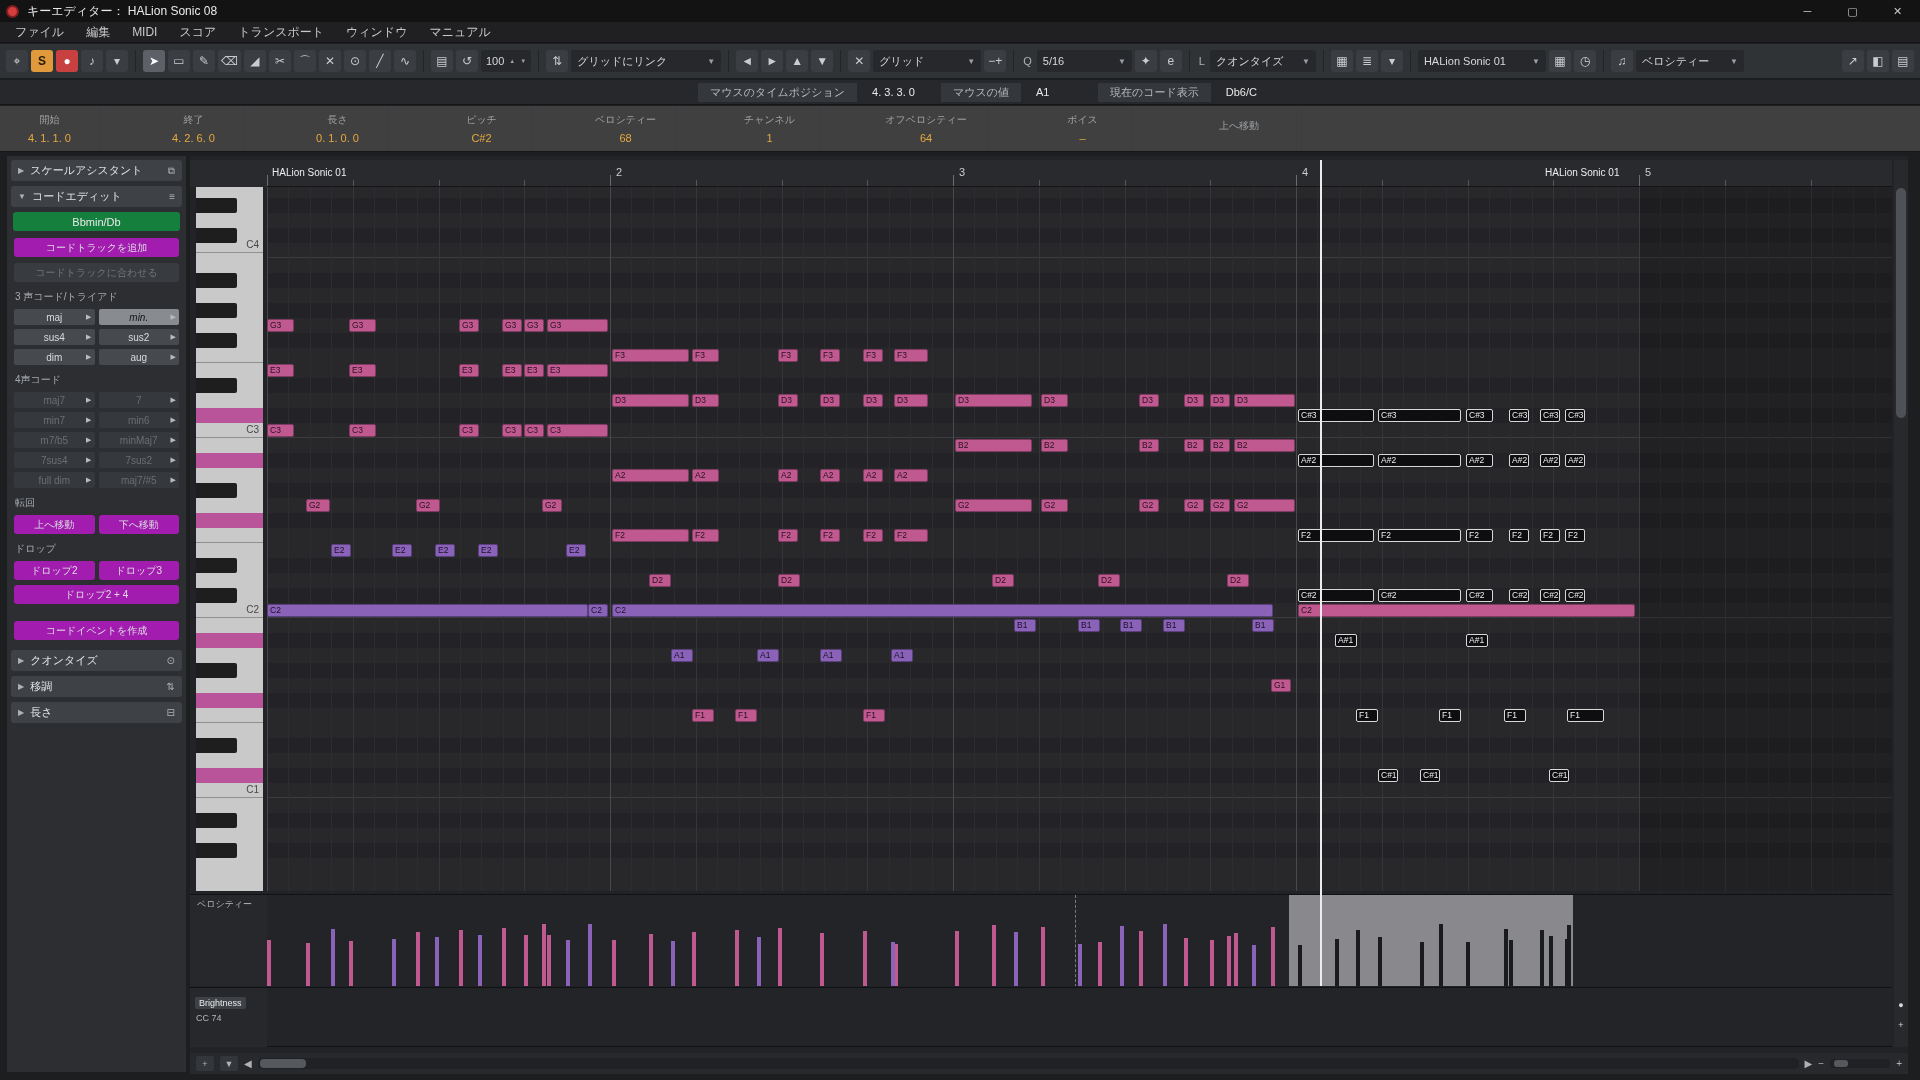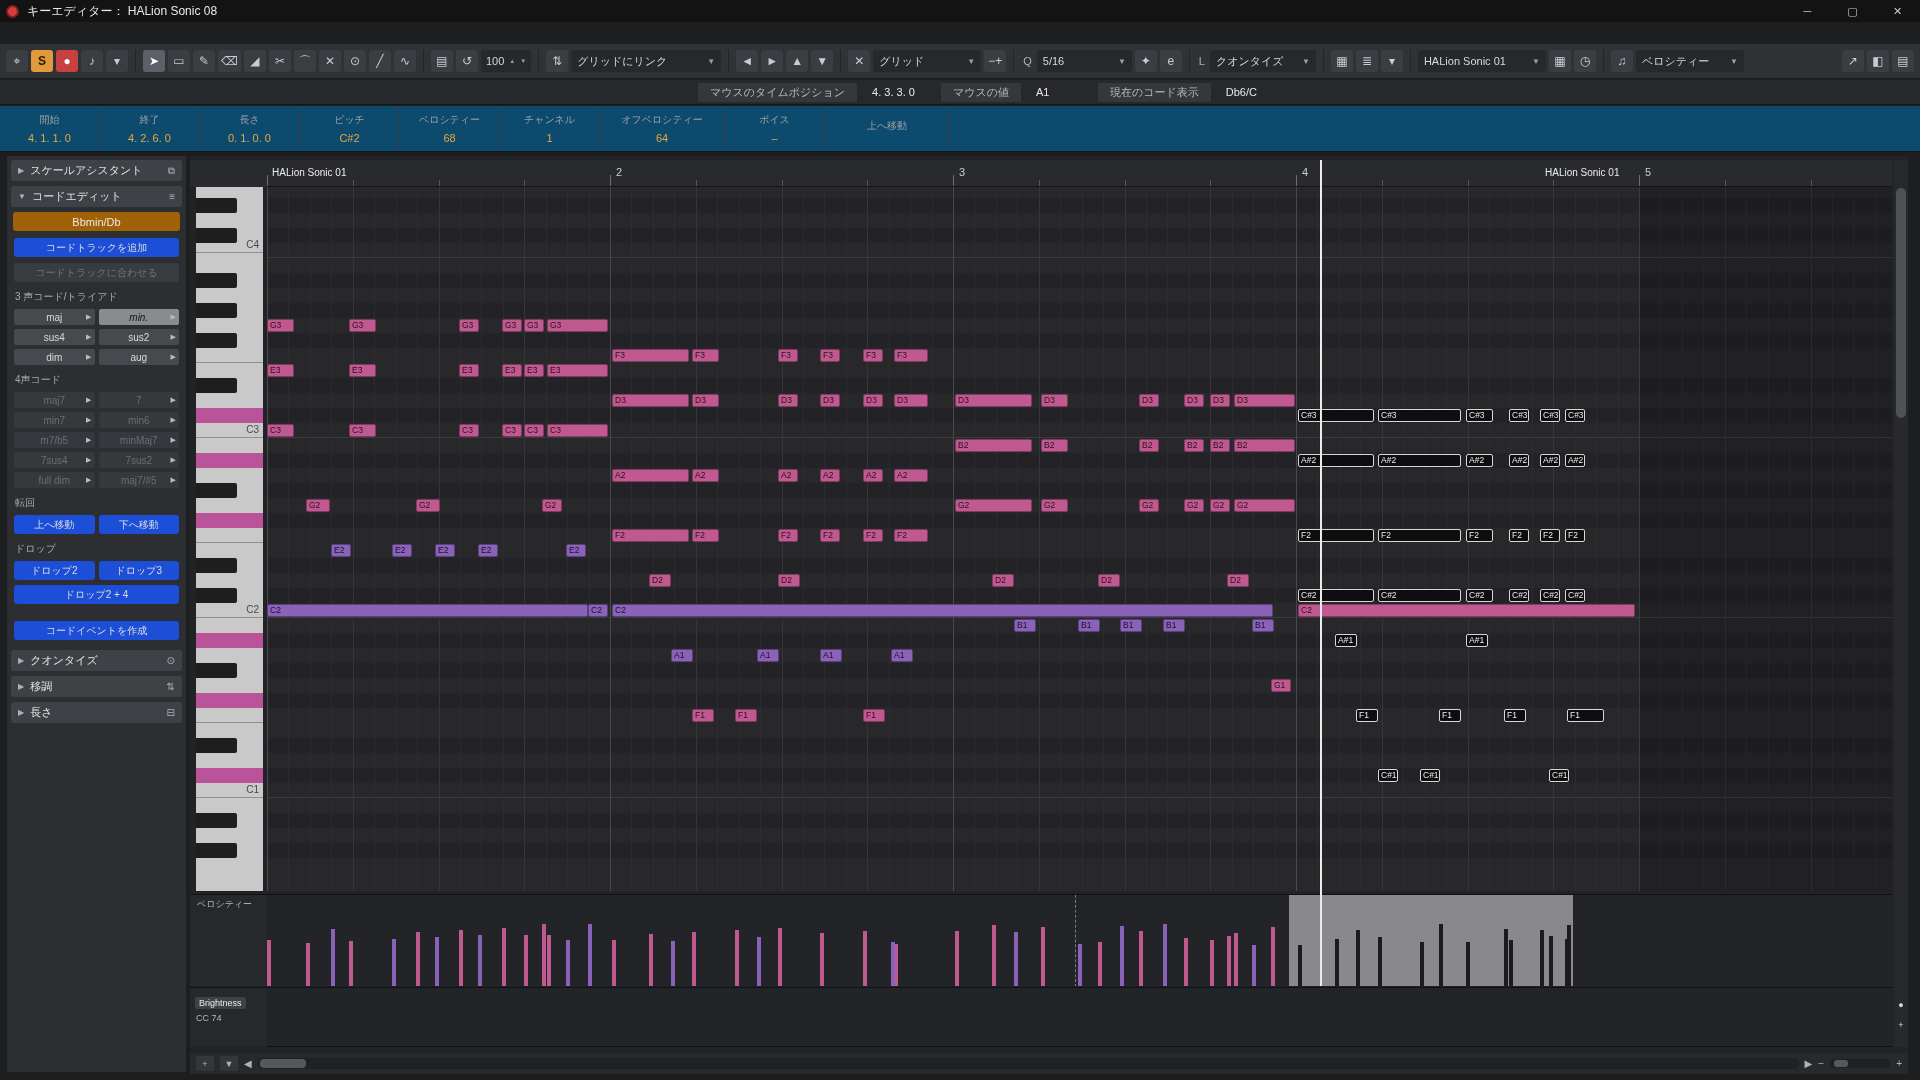"ファイル" div.menubar { html: none -> <div> <div>ファイル</div> <div>編集</div> <div>MIDI</div> <div>スコア</div> <div>トランスポート</div> <div>ウィンドウ</div> <div>マニュアル</div> </div> }
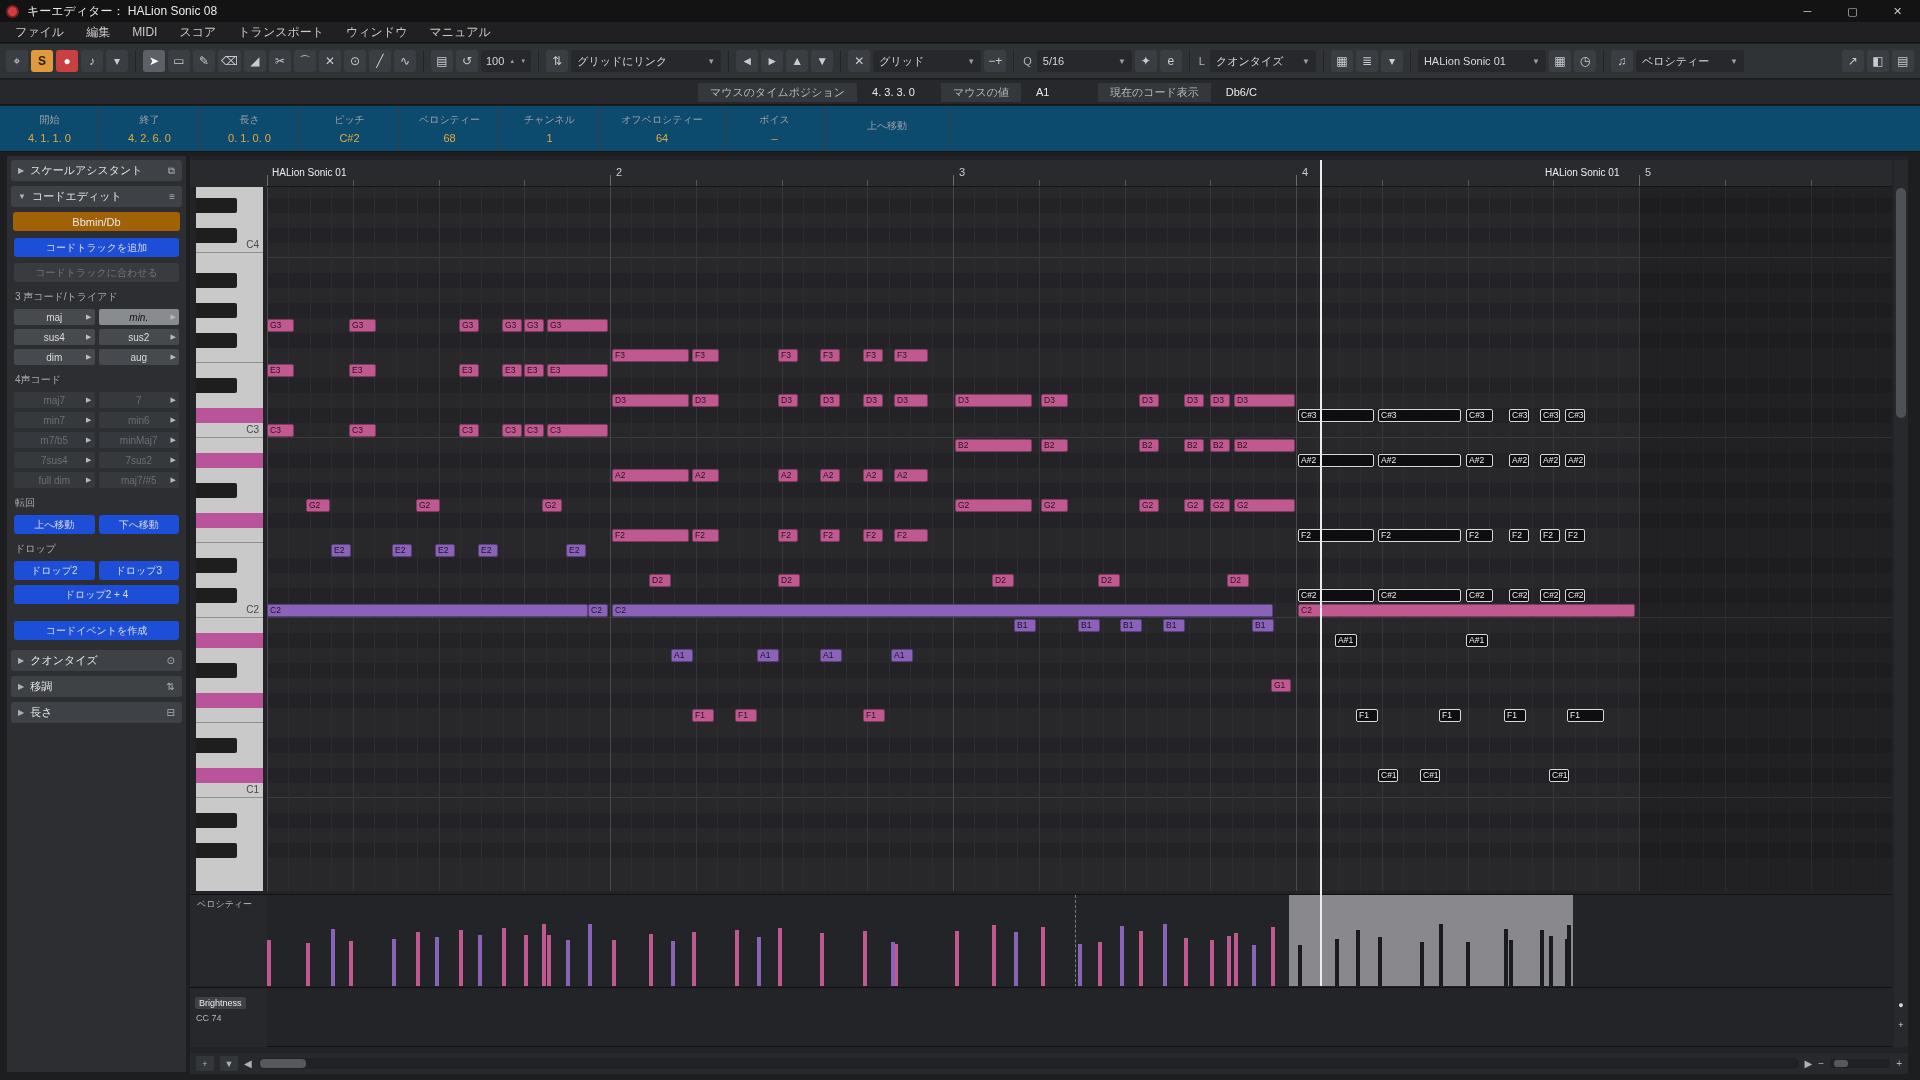"開始" .paramsbar { background: #0c4a6e -> #404040; gap: none -> 44px }
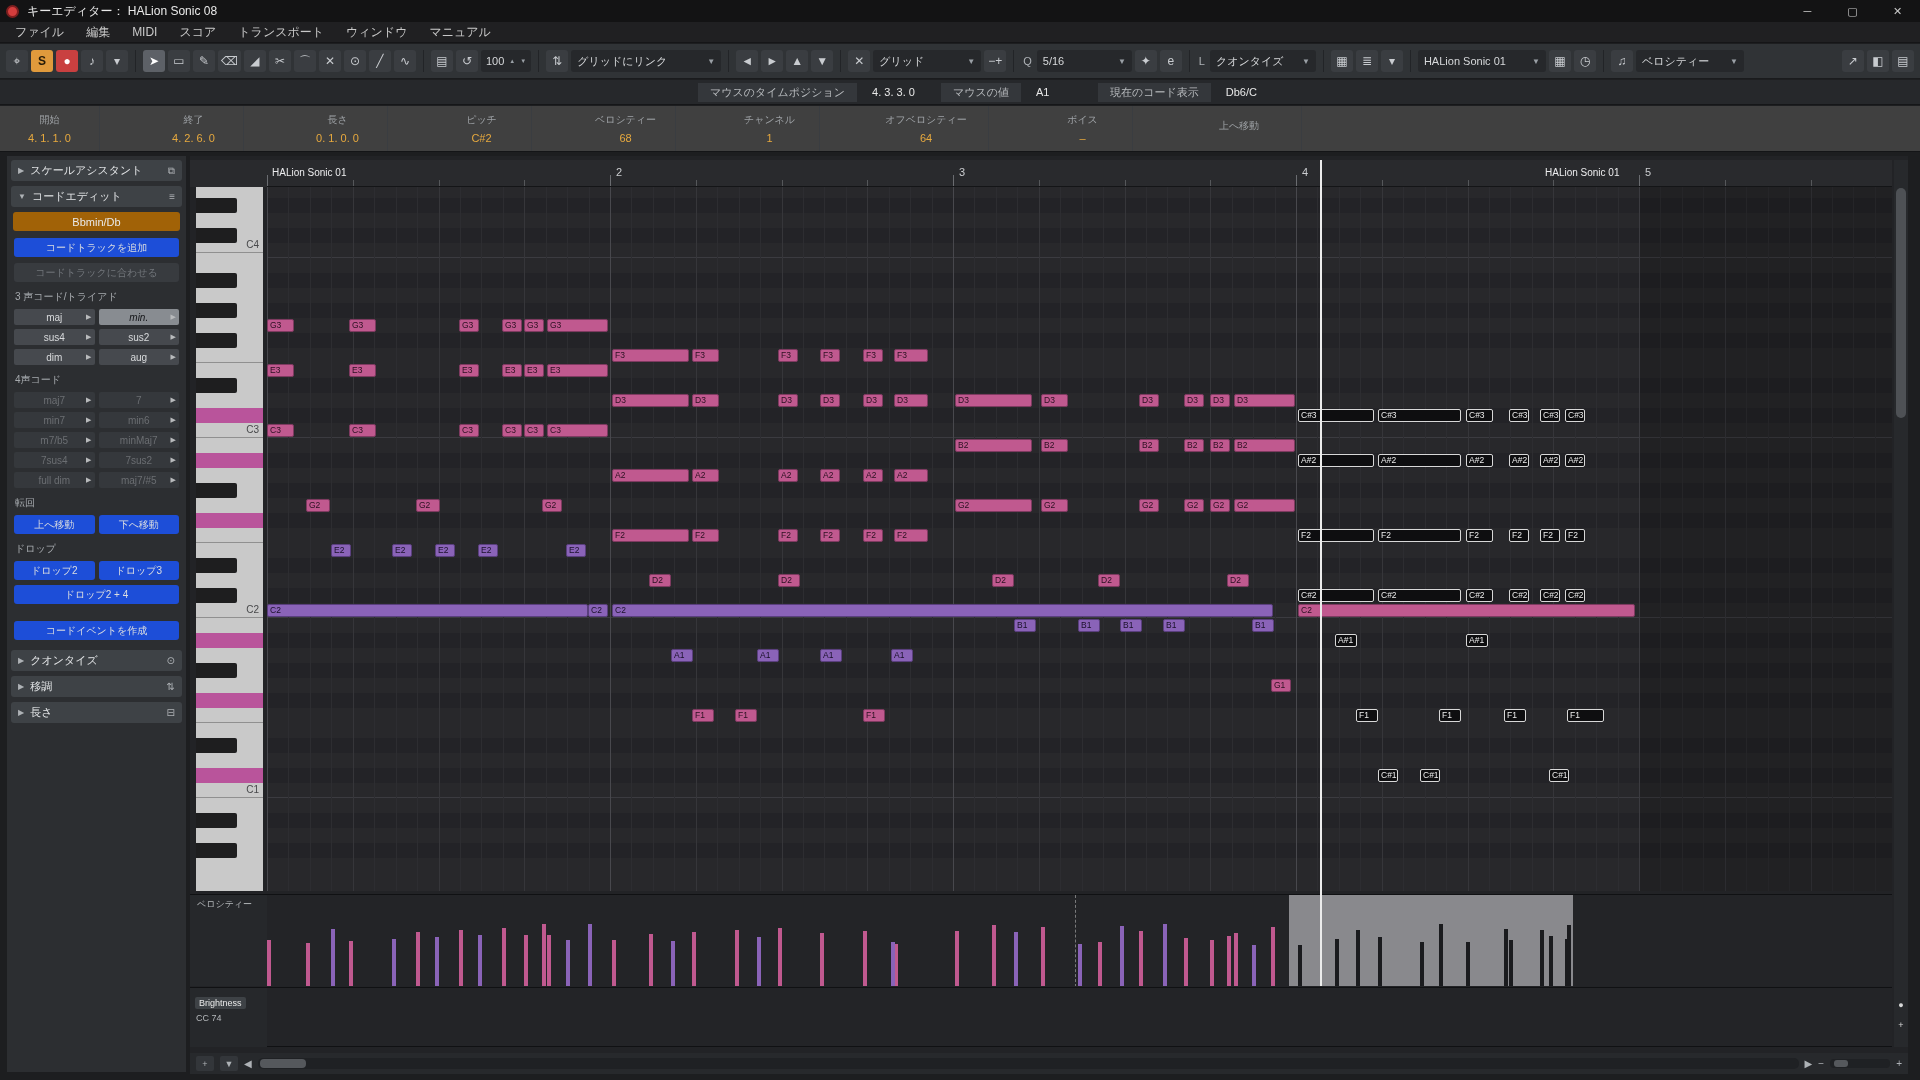"Bbmin/Db" .chord-display { background: #a16207 -> #15803d }
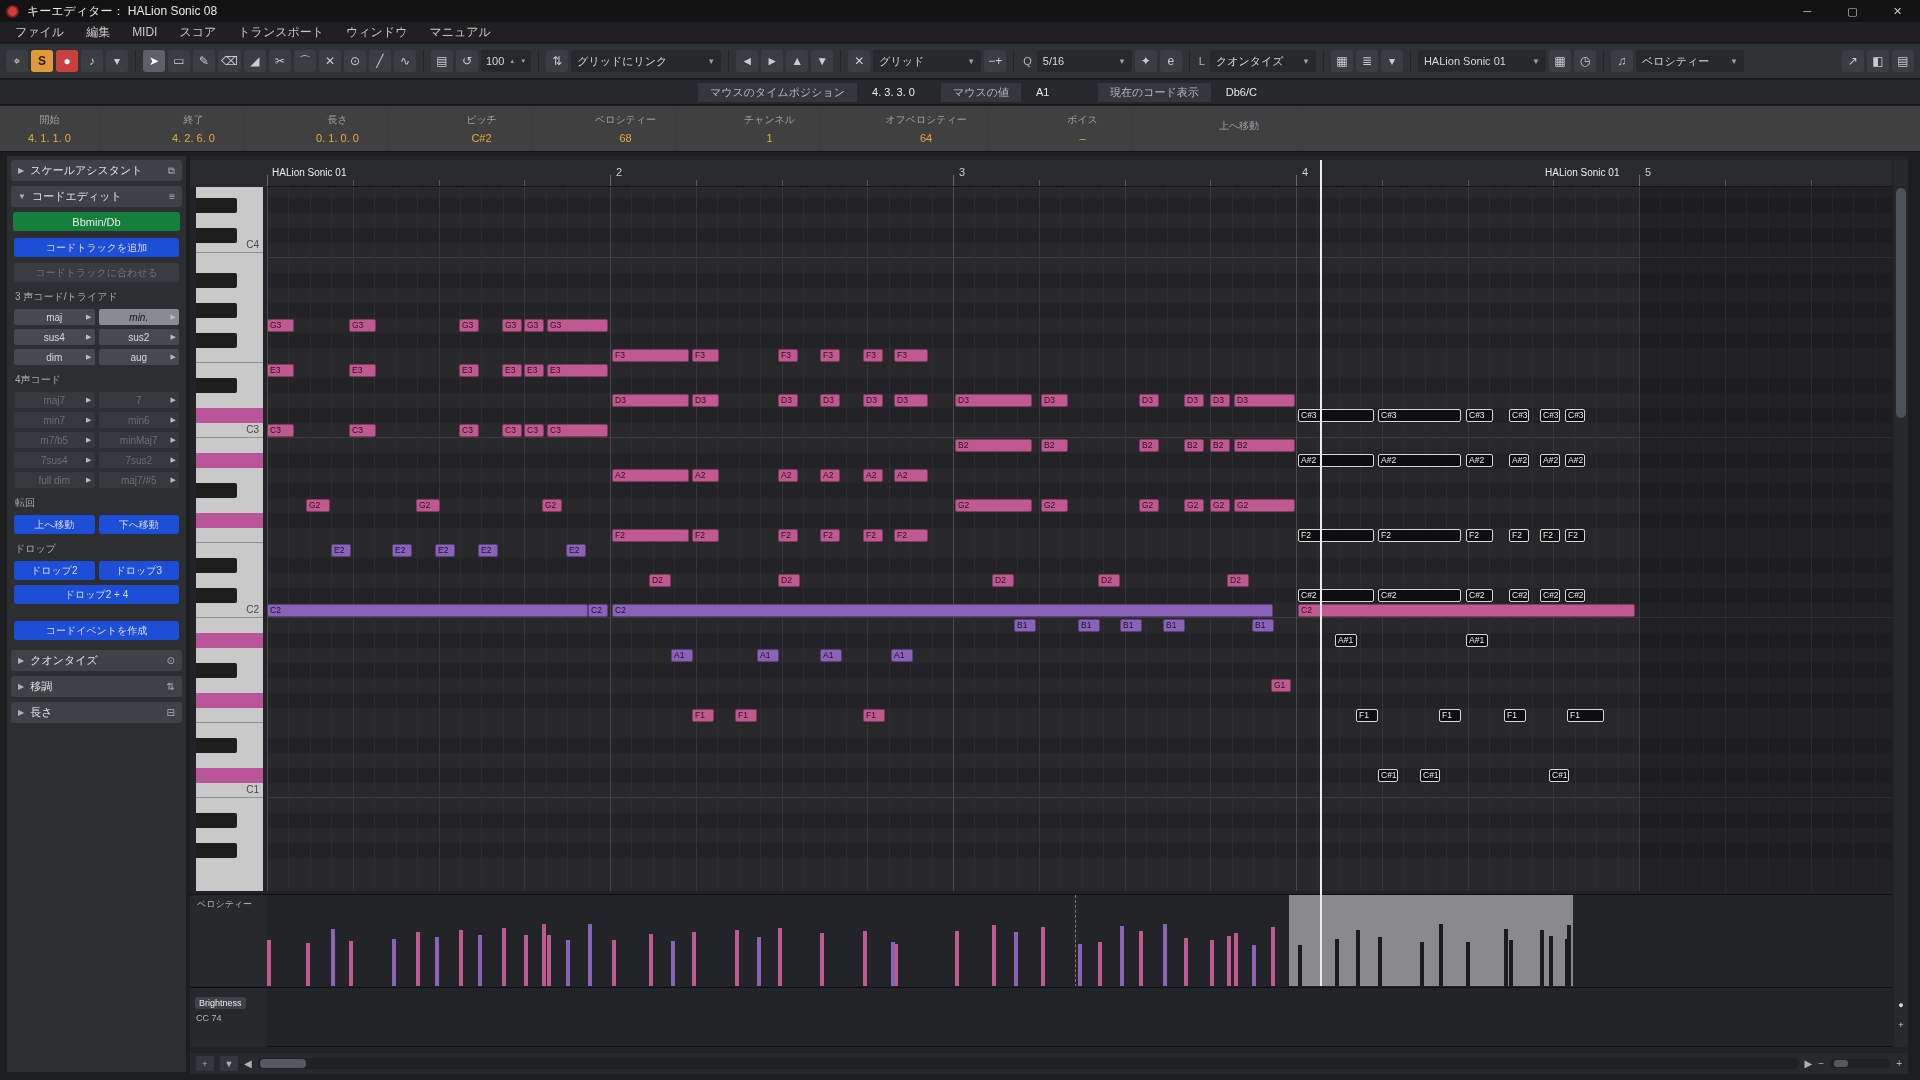"コードトラックを追加" .sb-btn { background: #1d4ed8 -> #a21caf }
